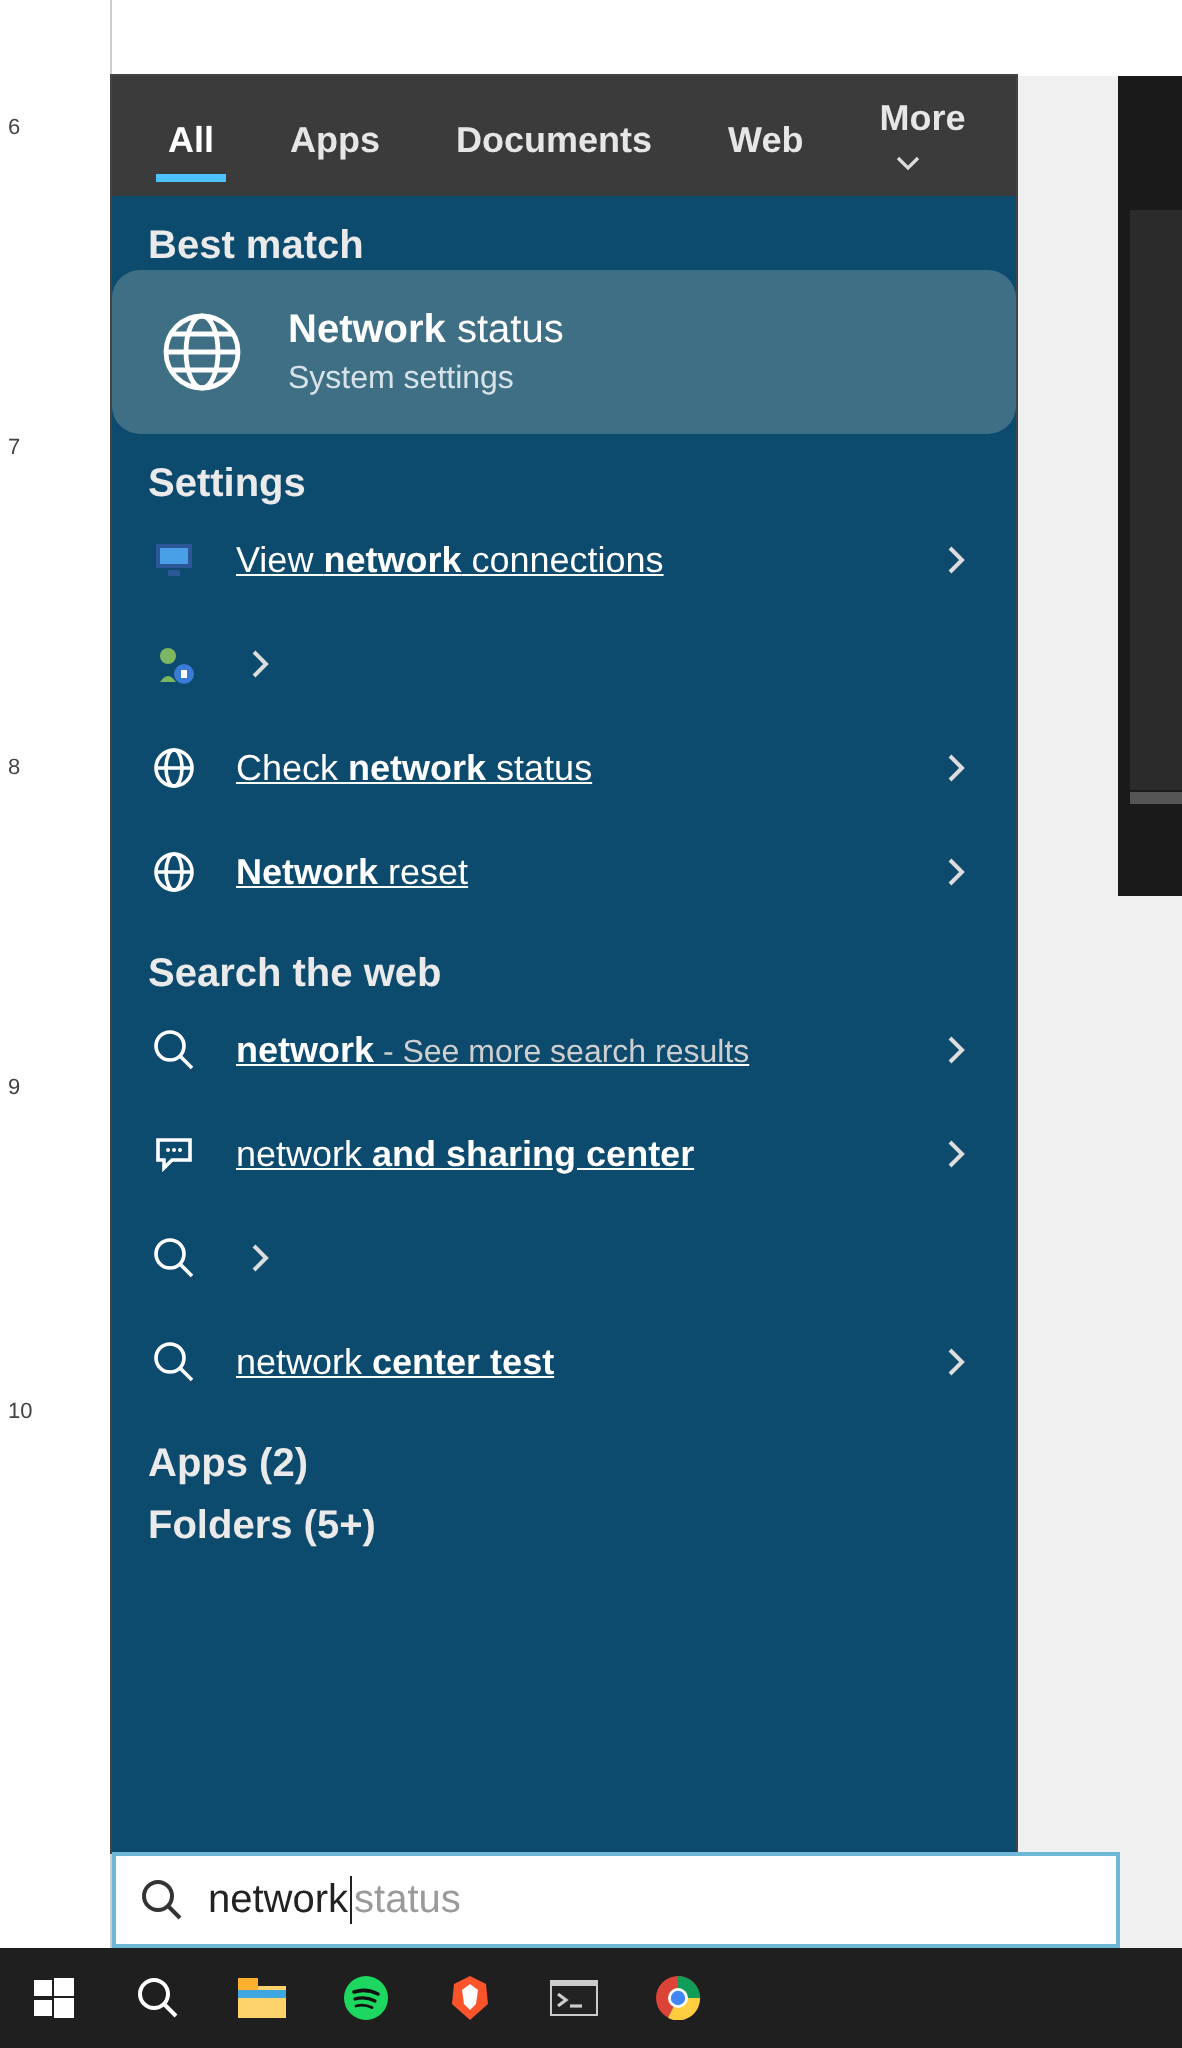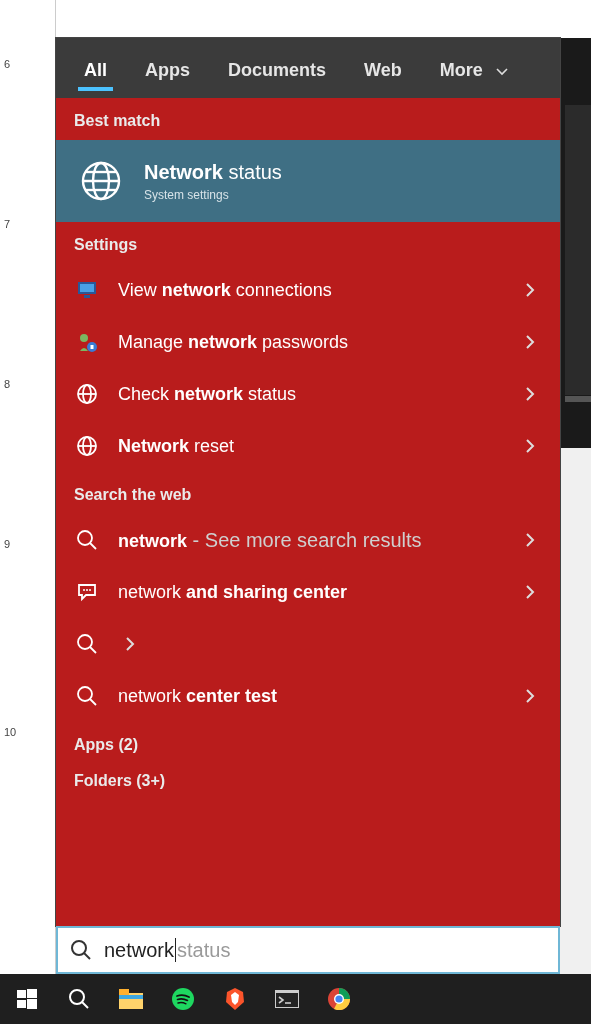"All" .search-panel { background: #b91c1c -> #0c4a6e; width: 504px -> 452px }
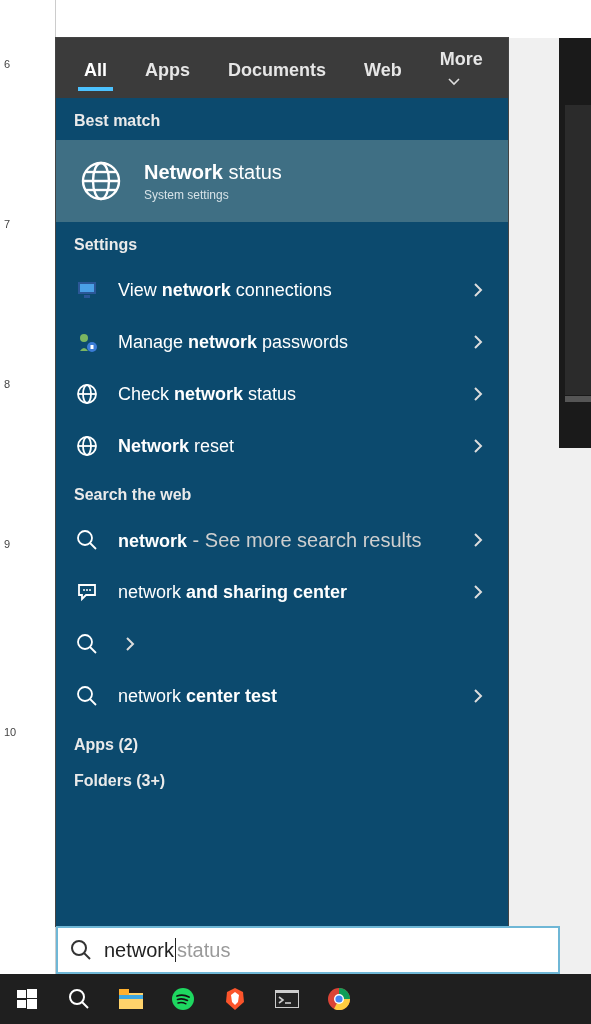"Best match" .section-label { font-size: 16px -> 20px; padding: 14px 18px 10px 18px -> 14px 18px 0 18px }
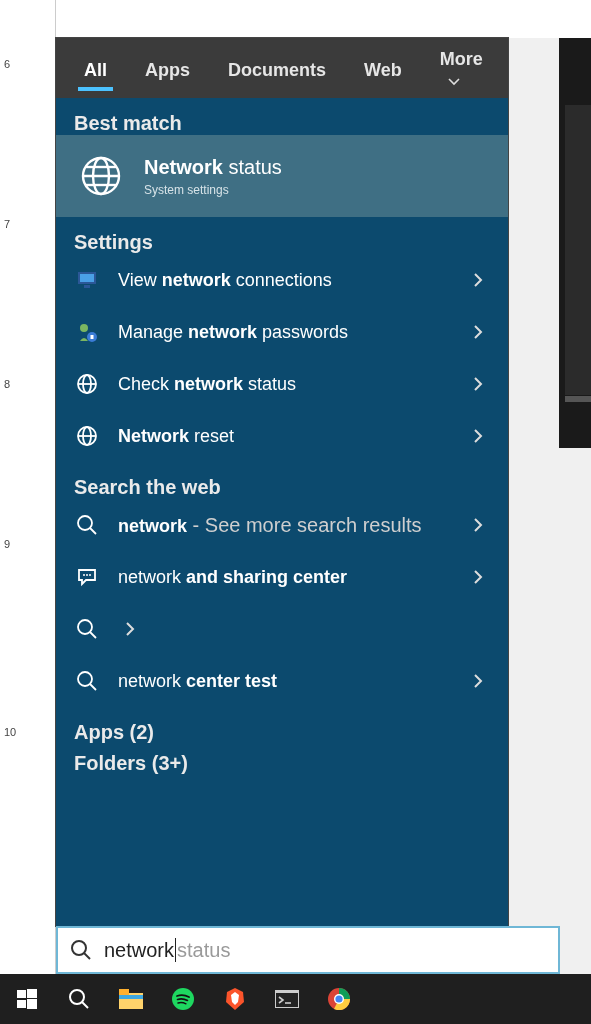"Network status" .best-match { border-radius: none -> 14px }
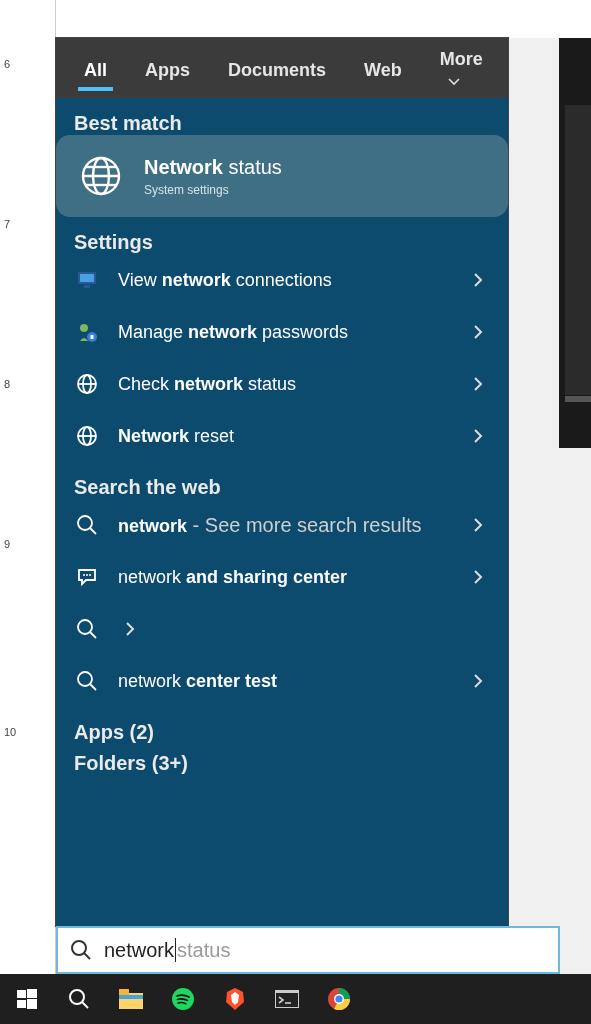"System settings" .best-match .sub { font-size: 12px -> 16px }
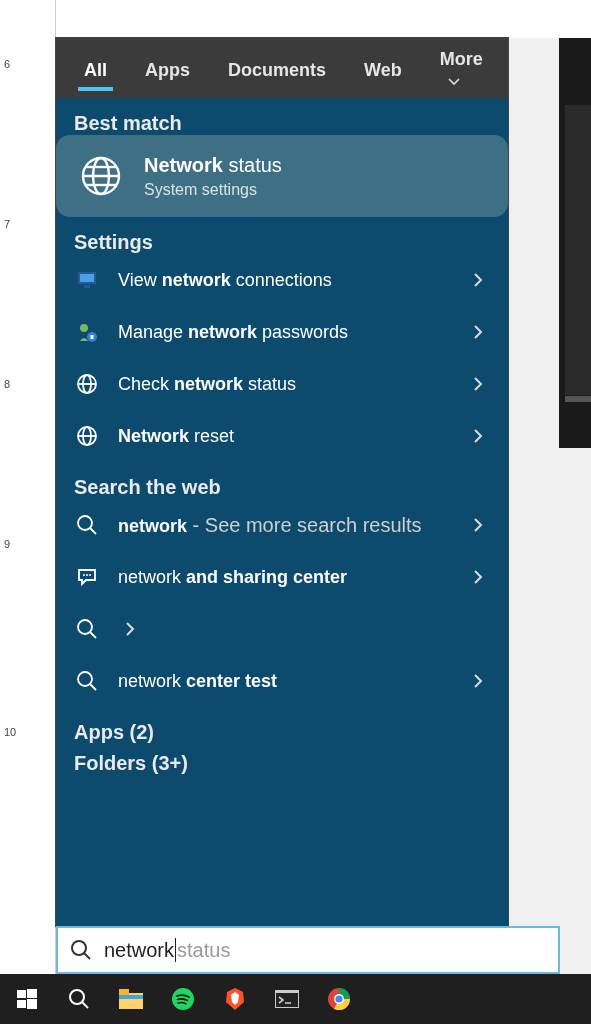"View network connections" .list { text-decoration: none -> underline }
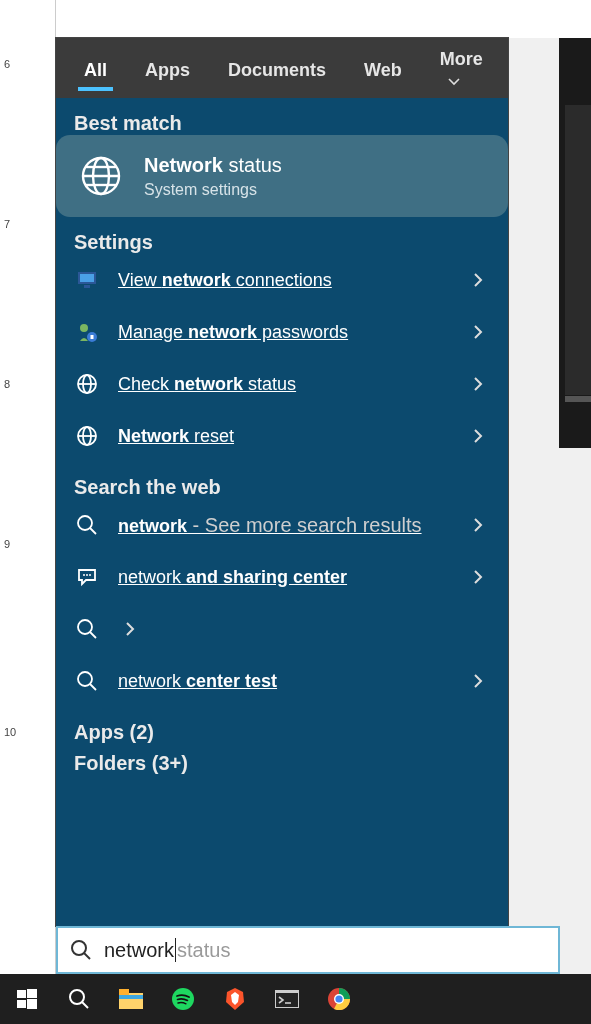"Manage network passwords" span.text { html: <span>Manage <span>network</span> passwords</span> -> none }
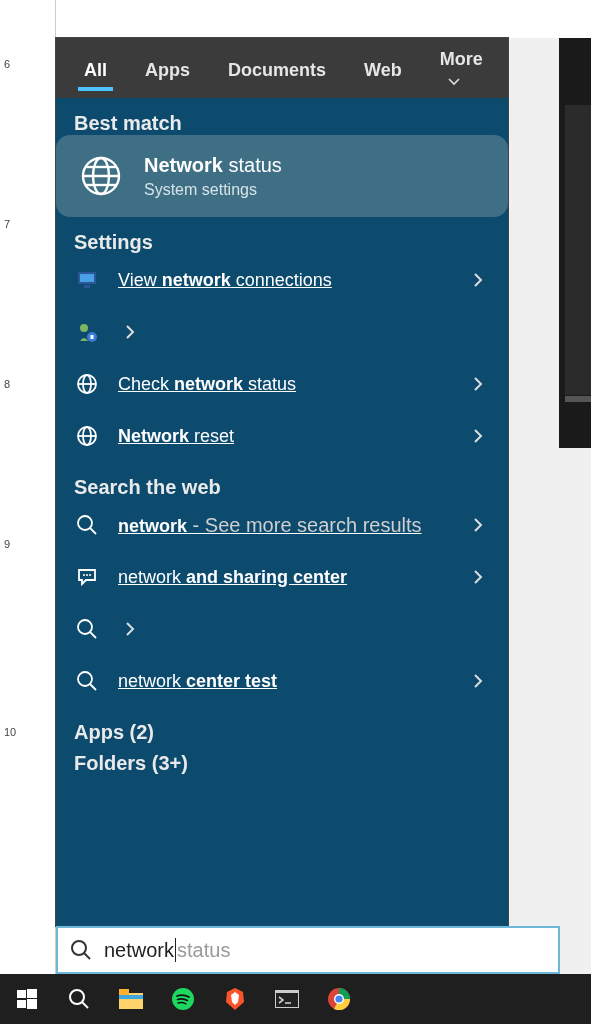"- See more search results" .item .text .dim { font-size: 20px -> 16px }
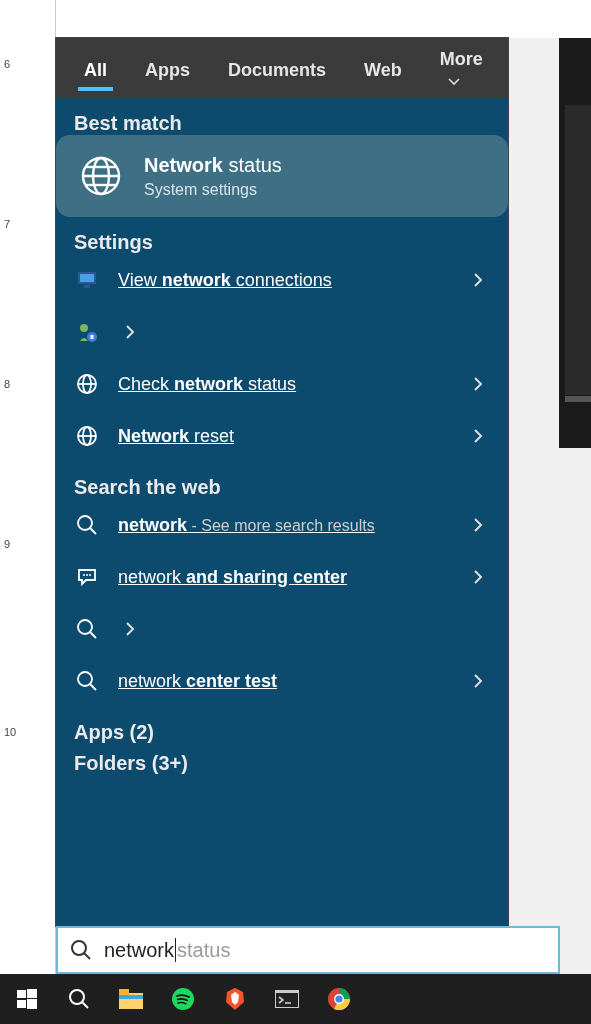"10" div.num { top: 726px -> 700px }
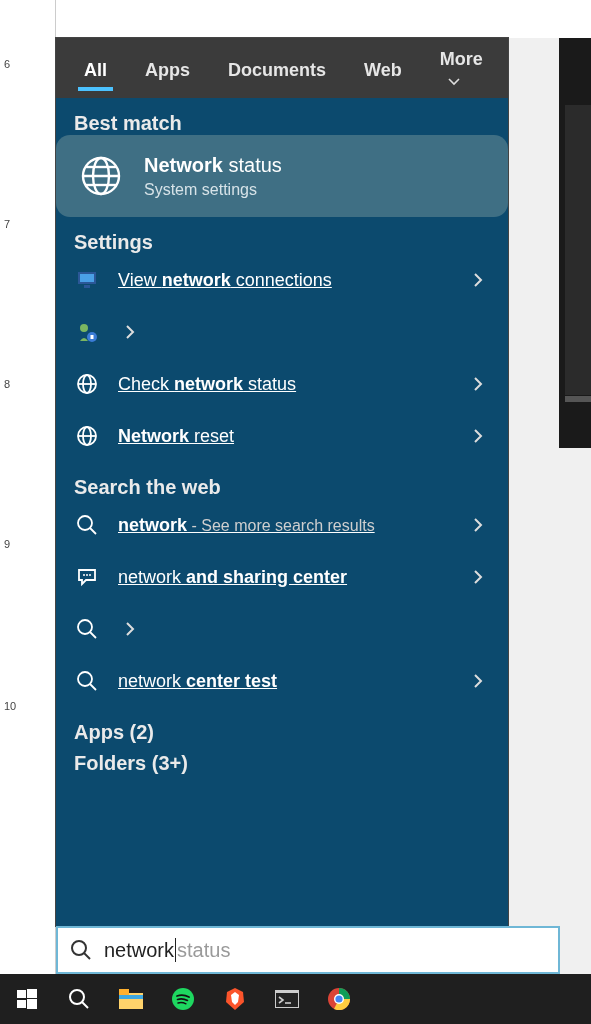"Folders (3+)" div.section-label { text: 3+ -> 5+ }
